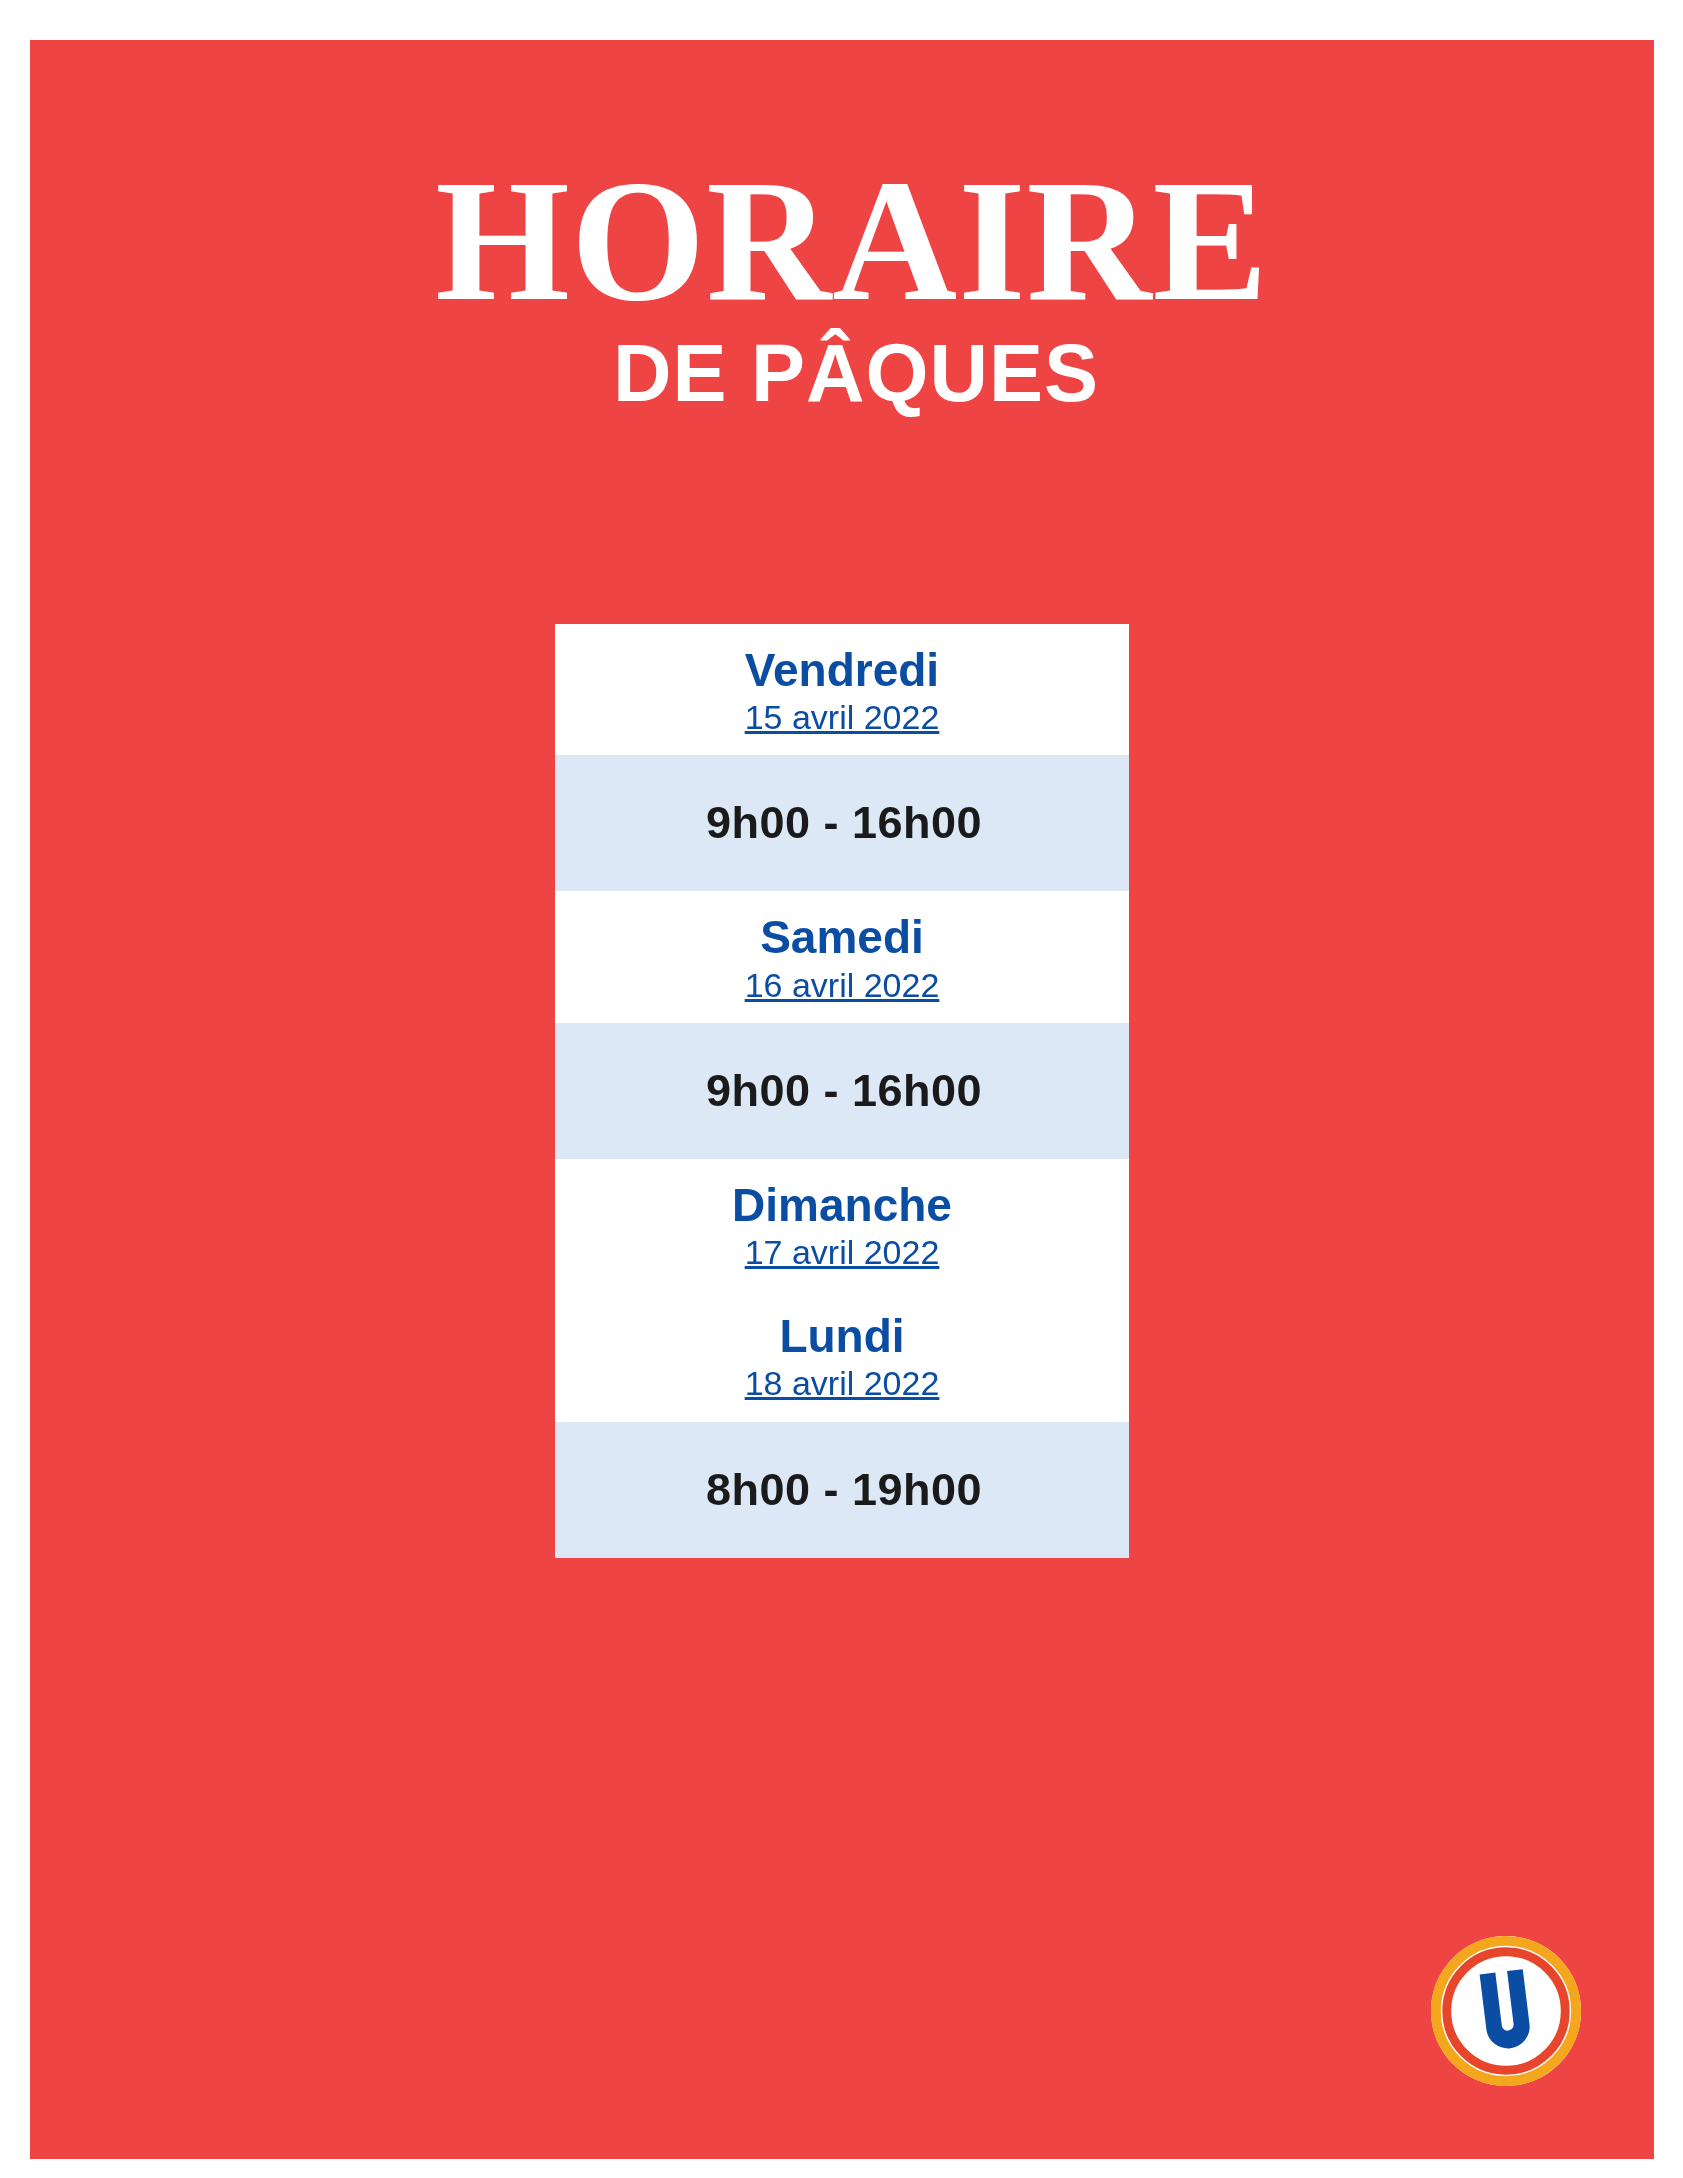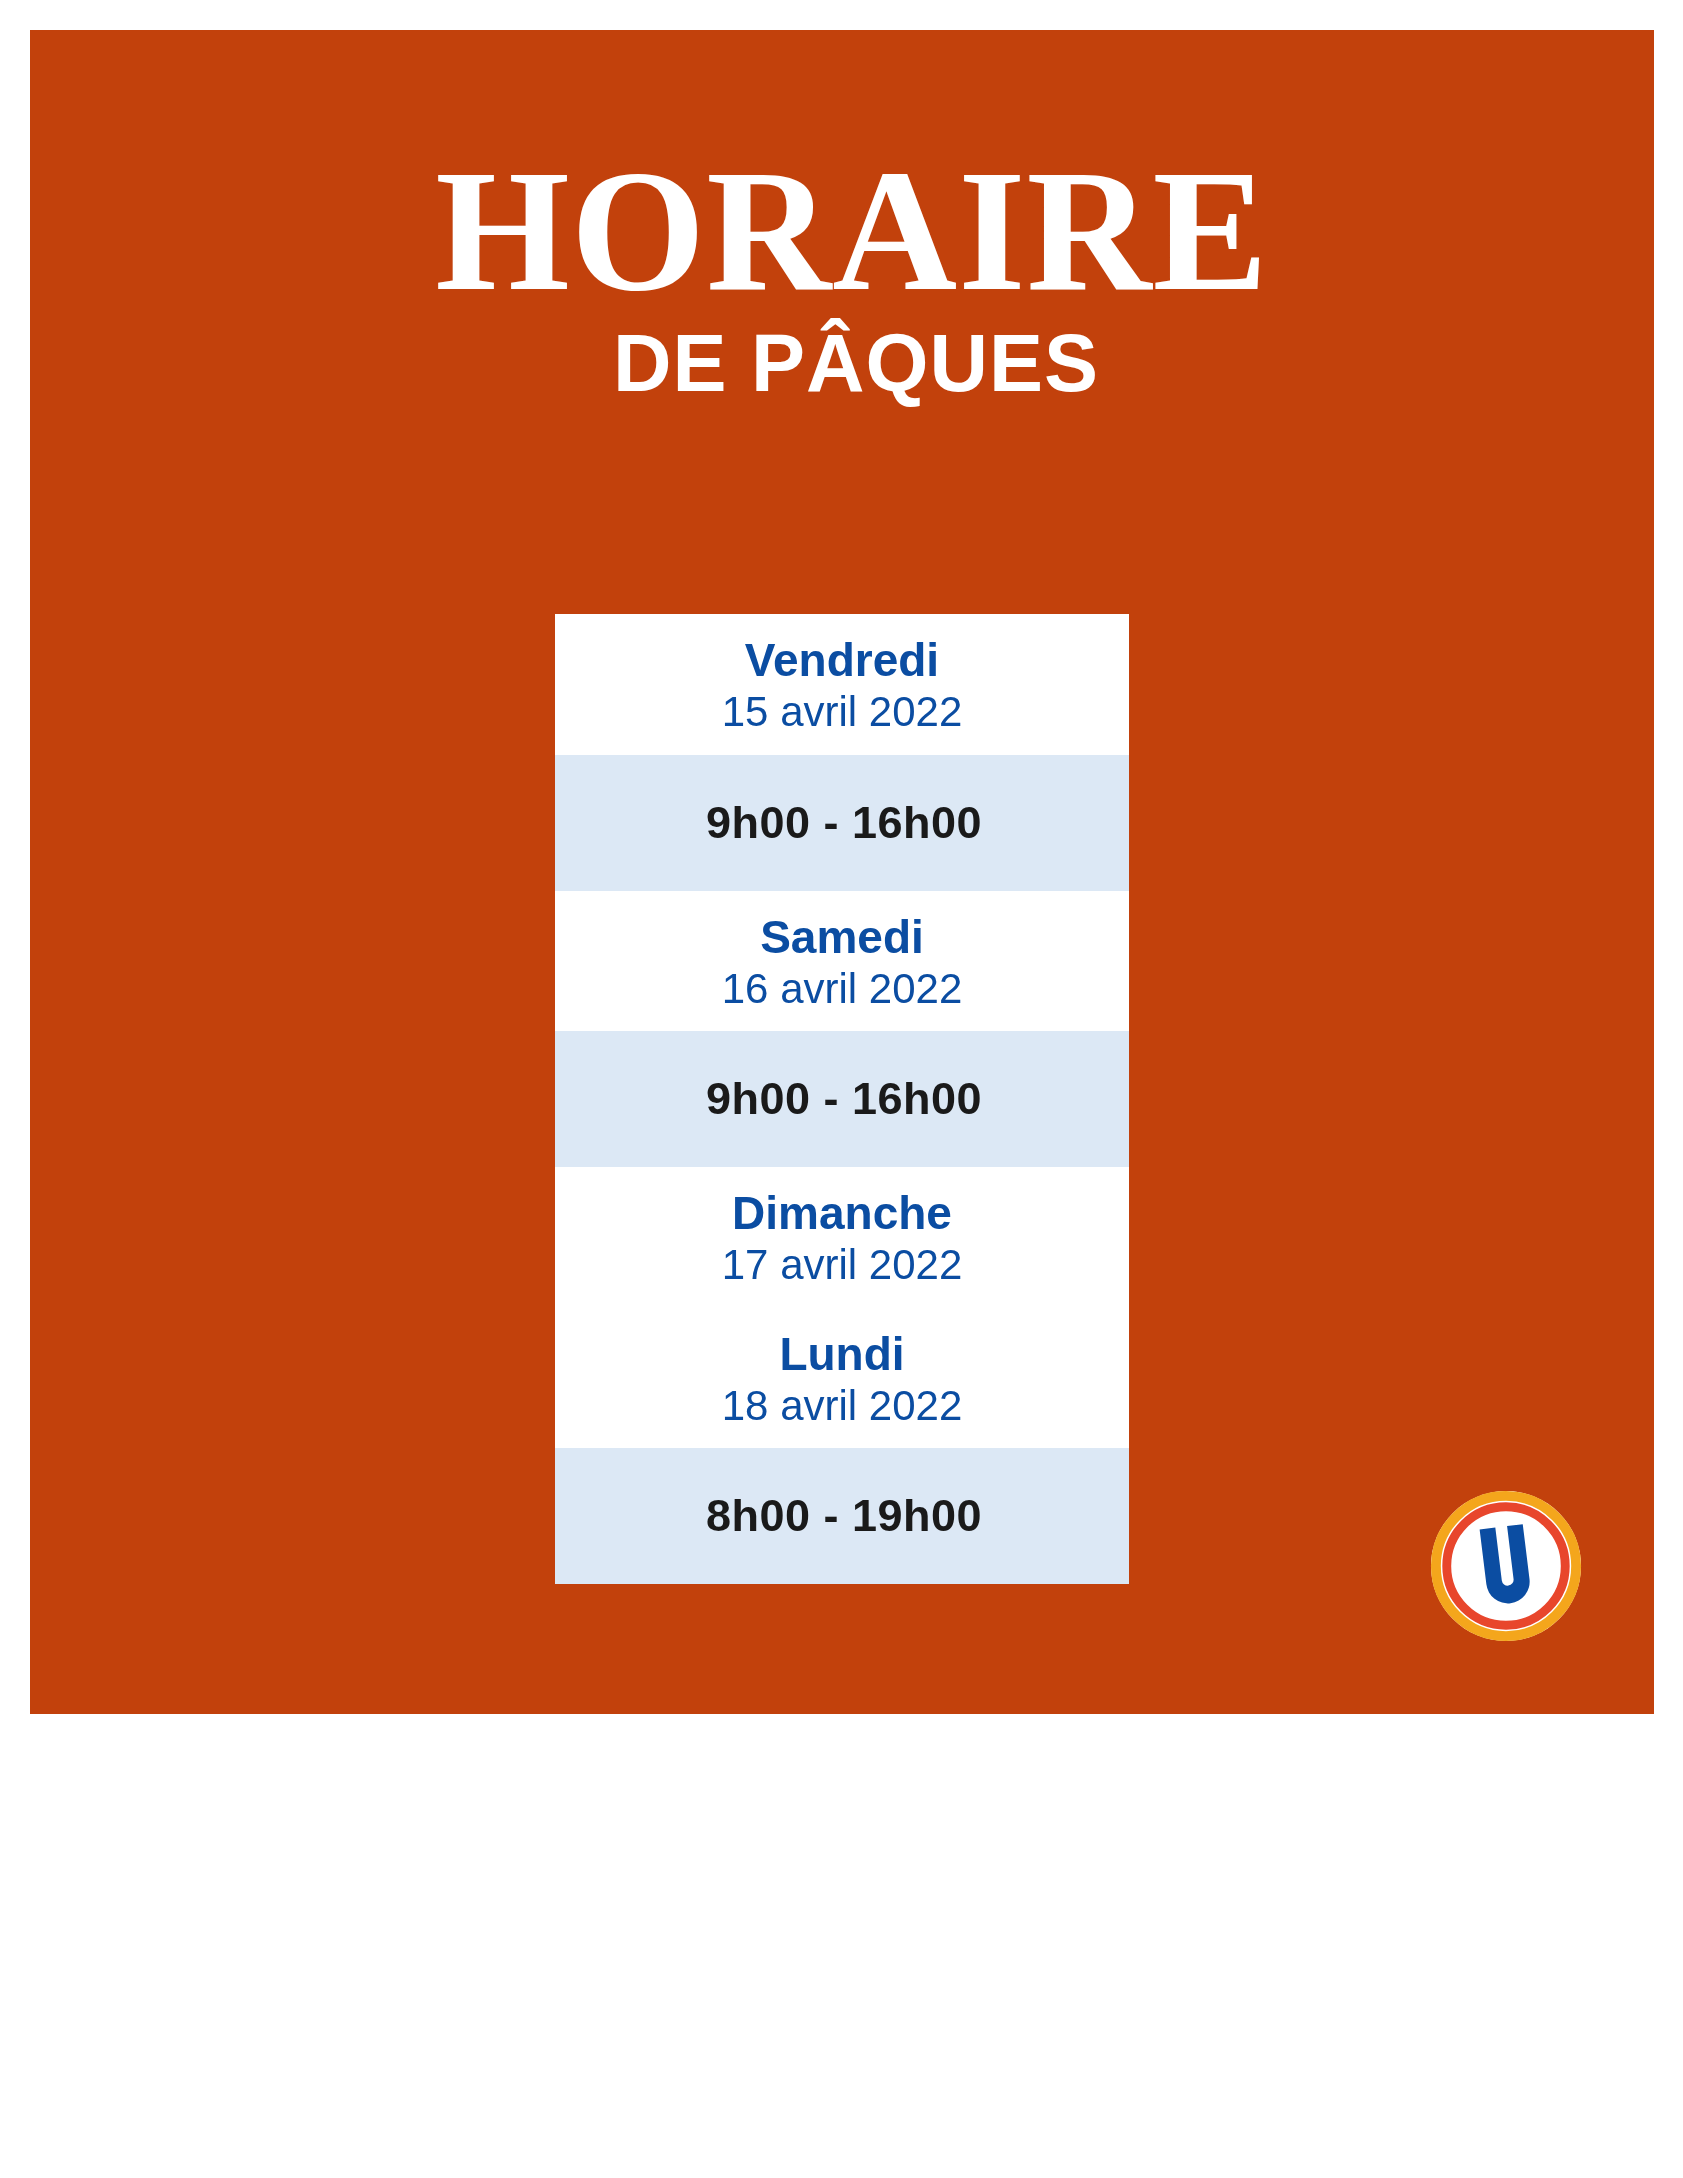"HORAIRE" .poster { background: #c2410c -> #ef4444; height: 1684px -> 2119px; top: 30px -> 40px }
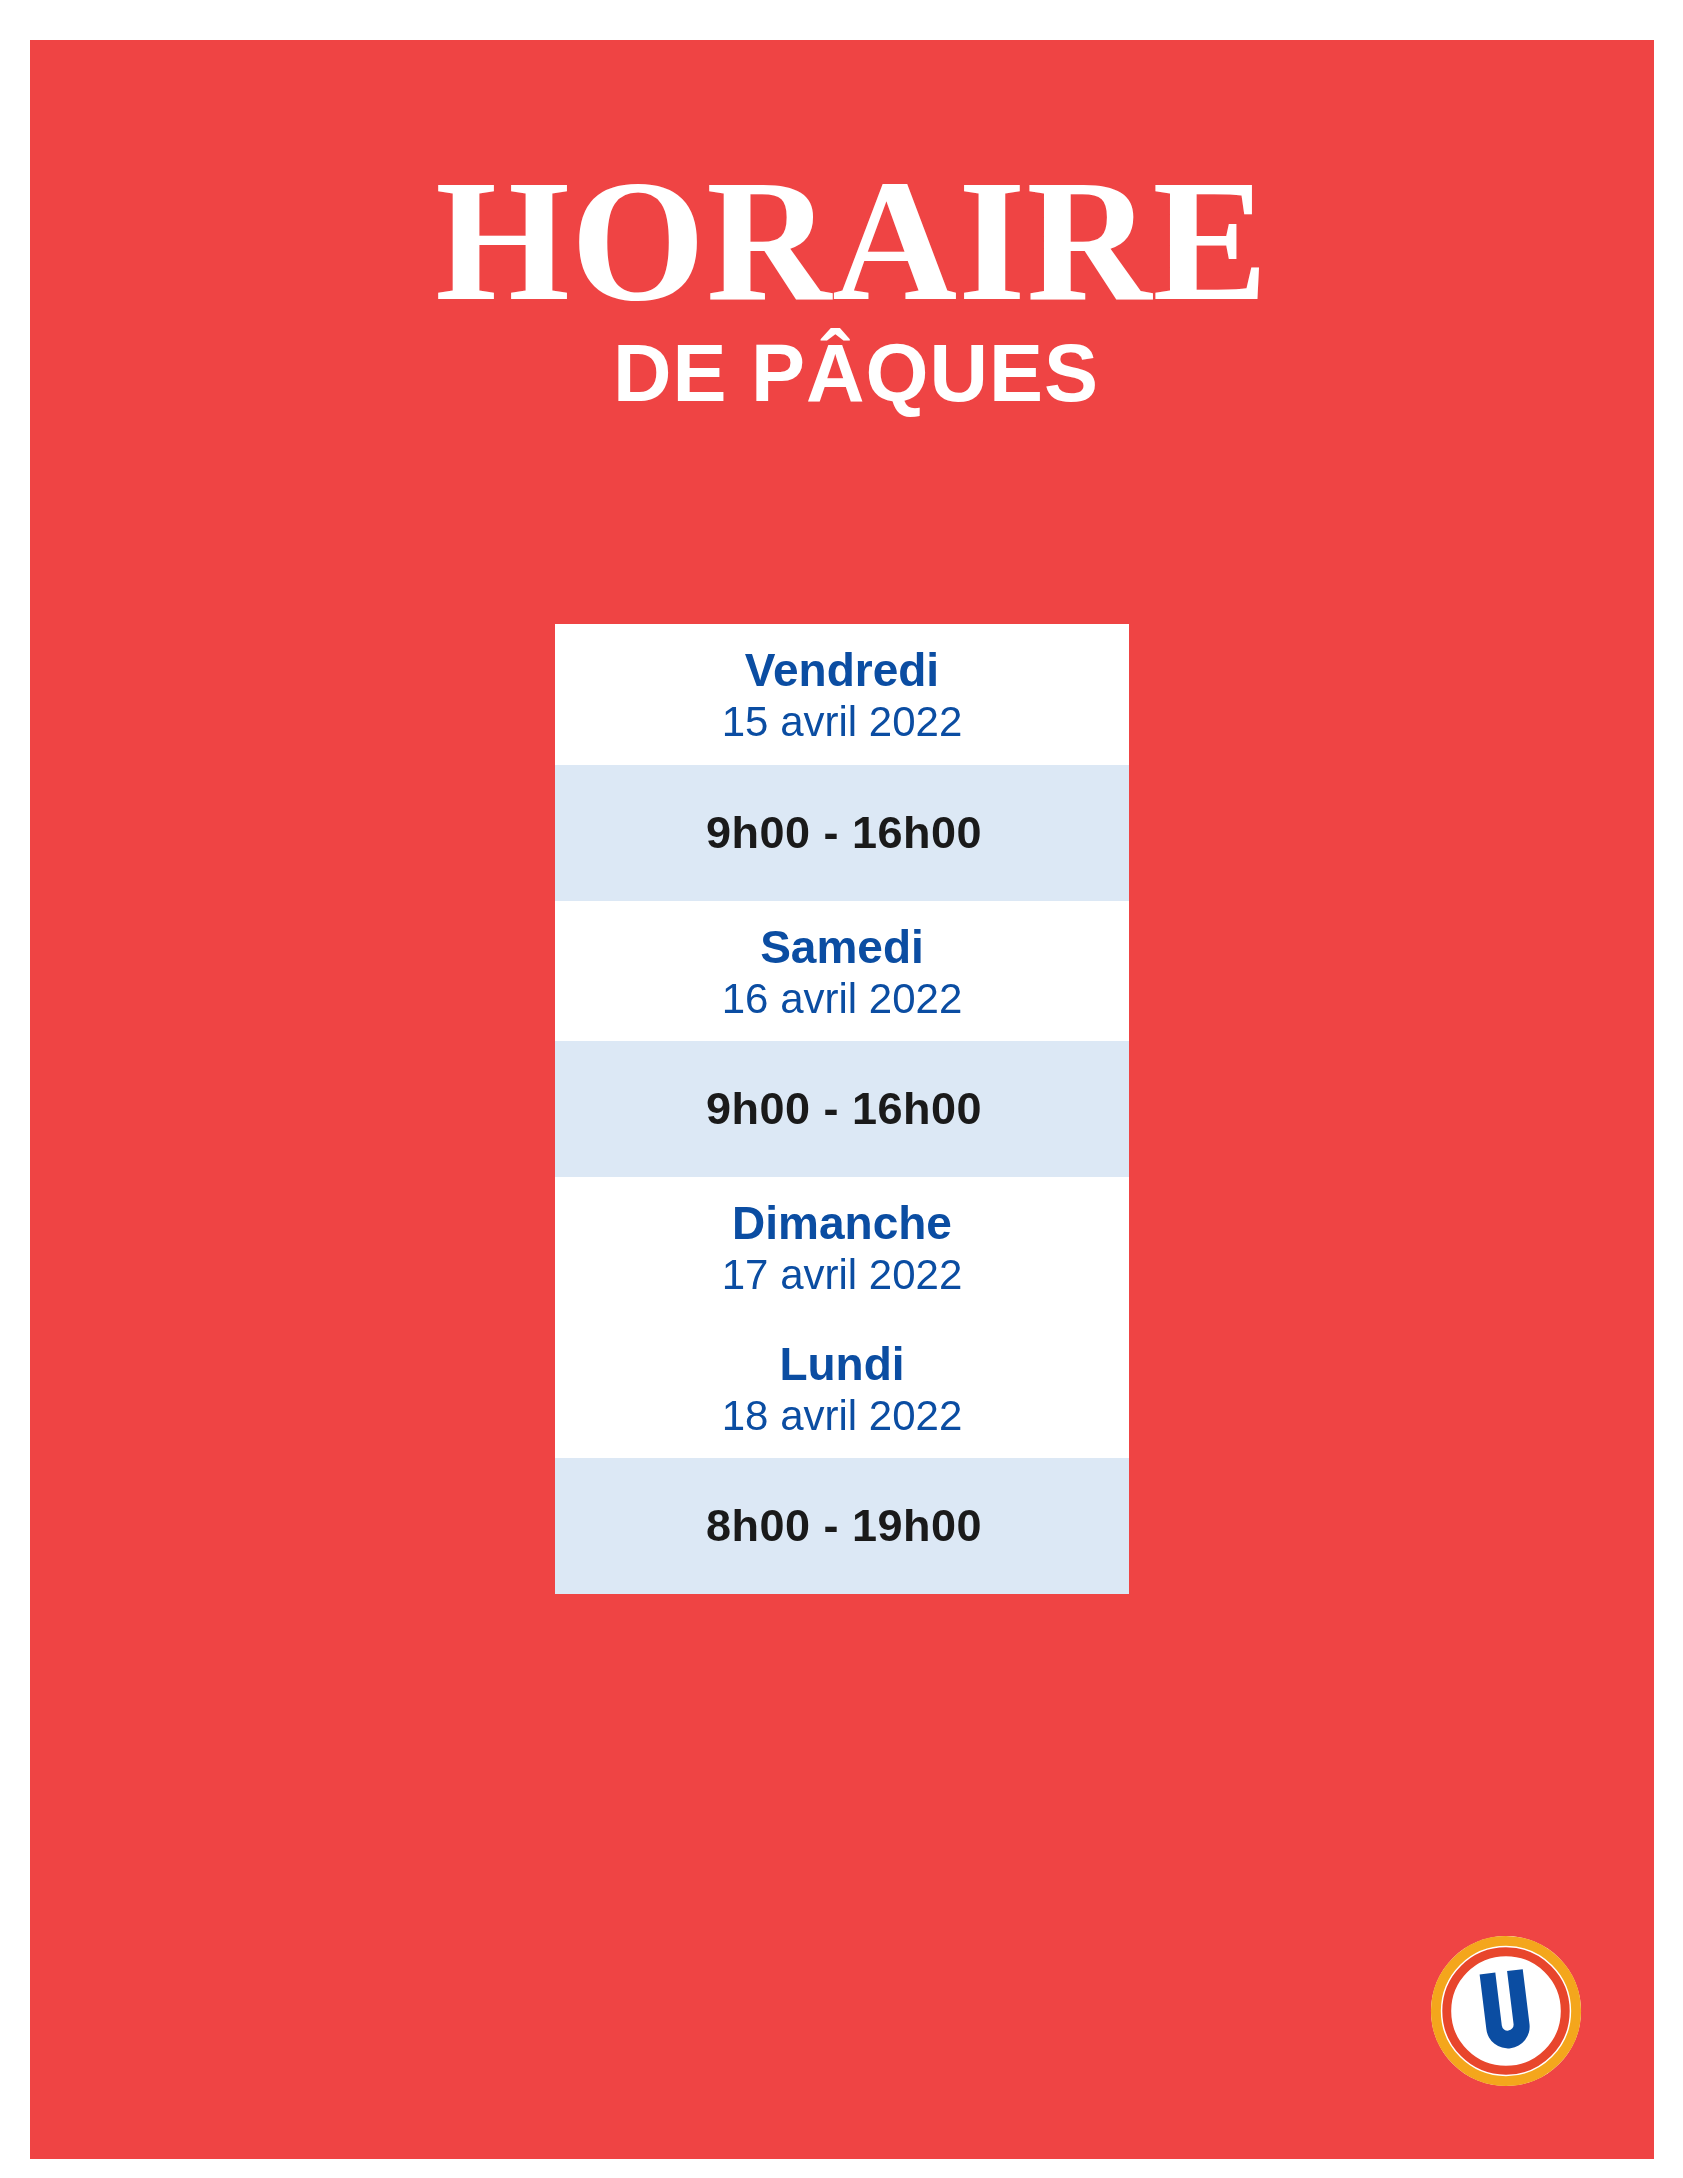"15 avril 2022" .card-date { font-size: 42px -> 34px; text-decoration: none -> underline }
